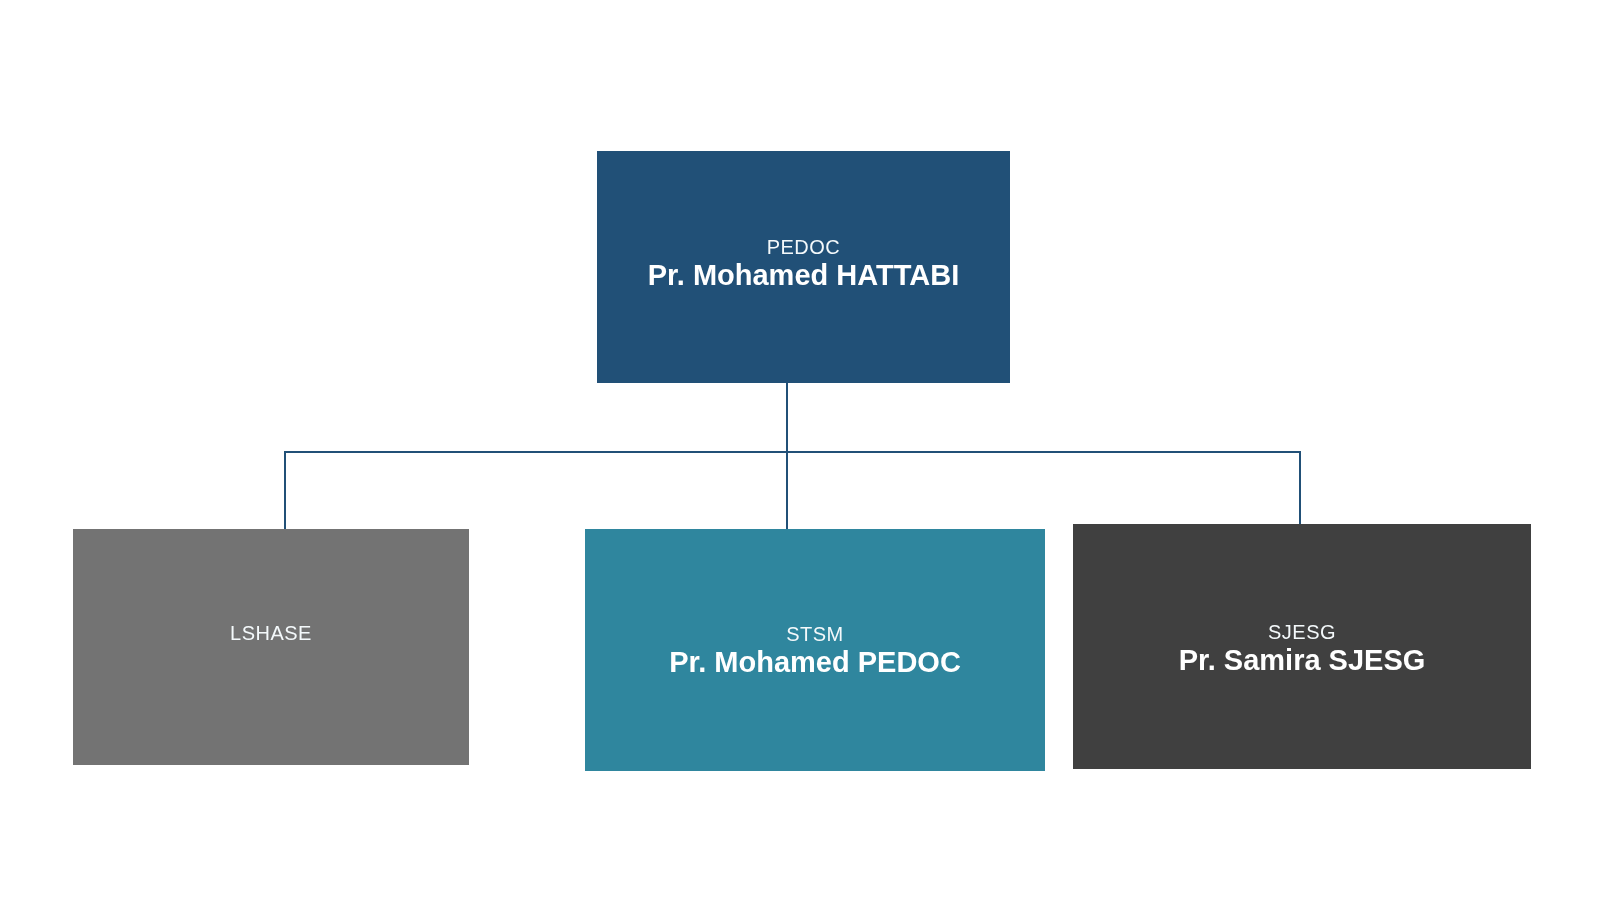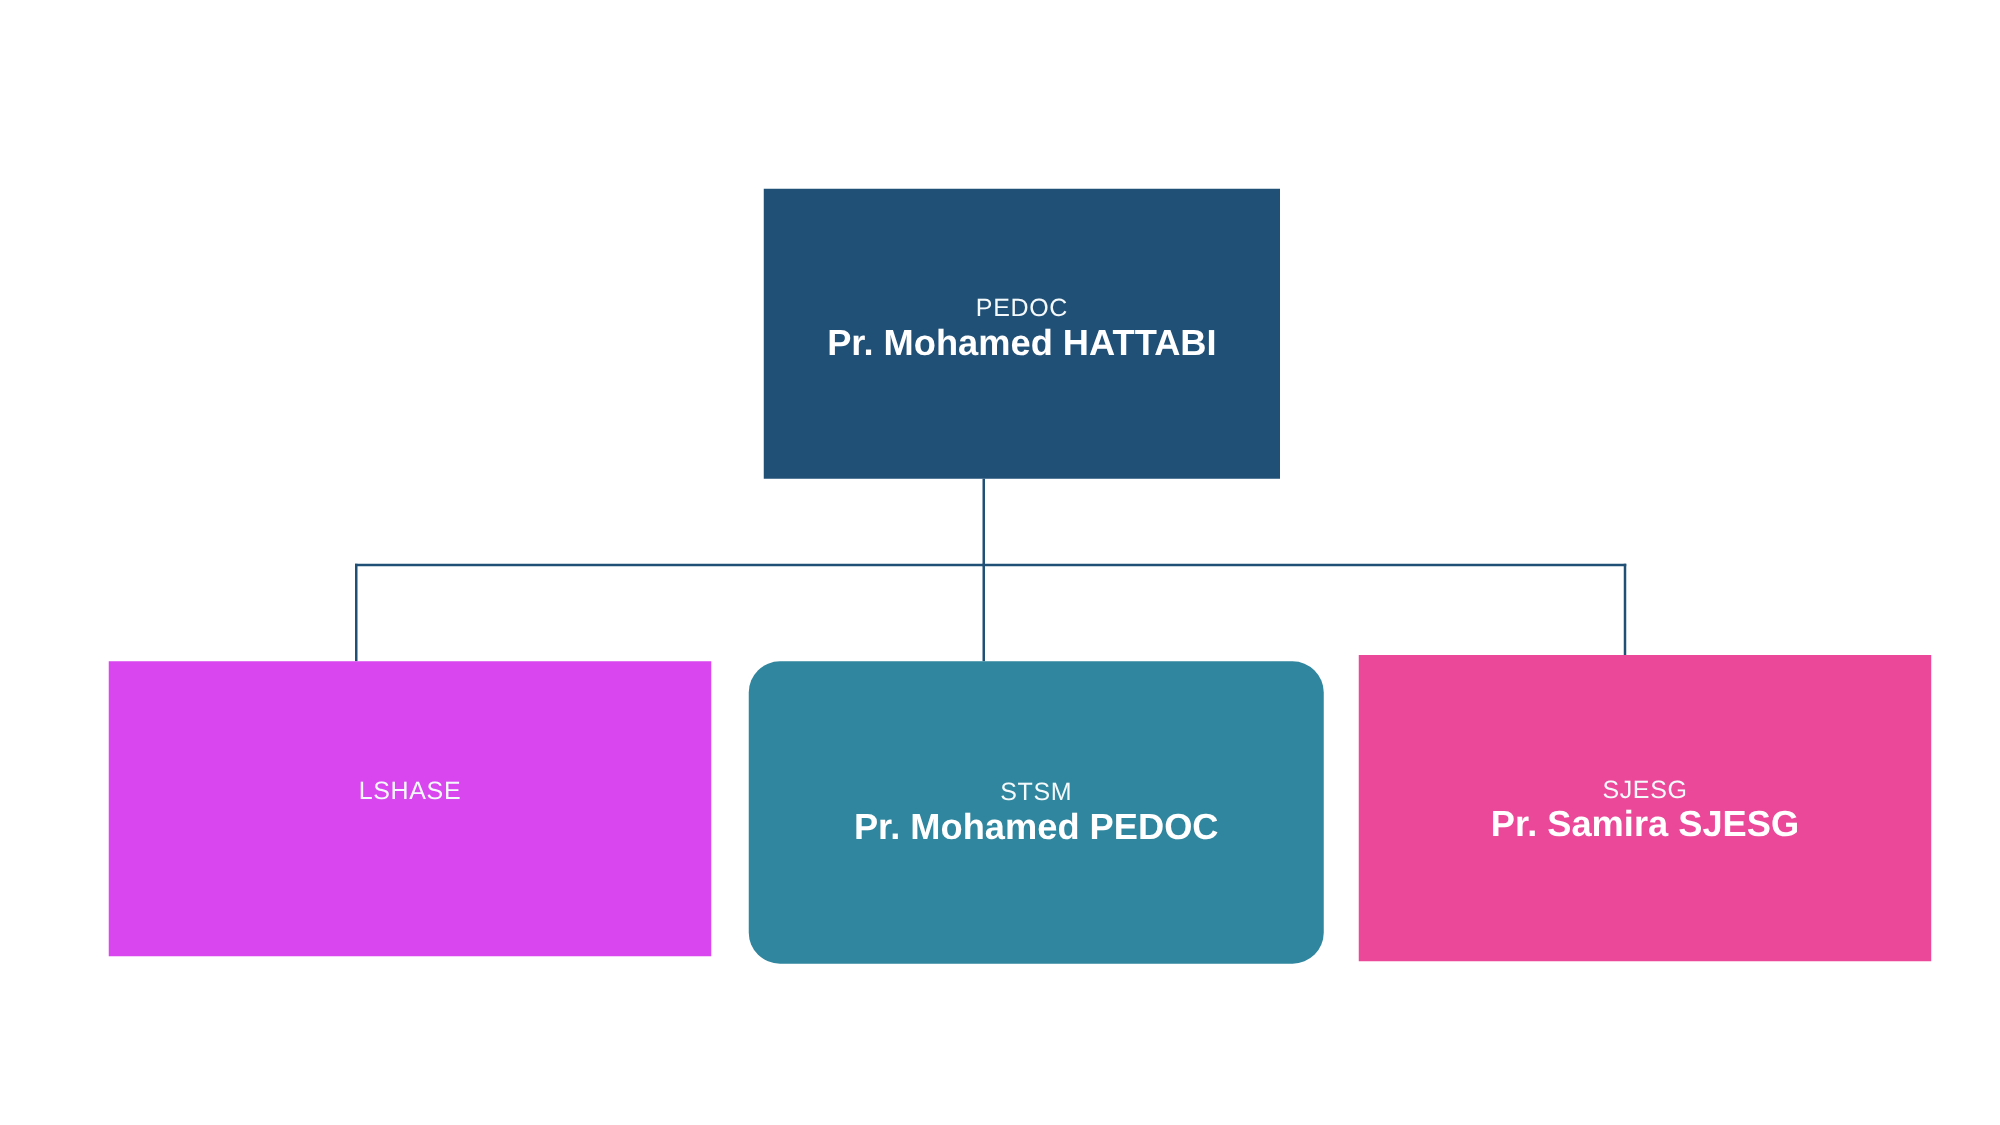"PEDOC" .node { margin-left: 14px -> none }
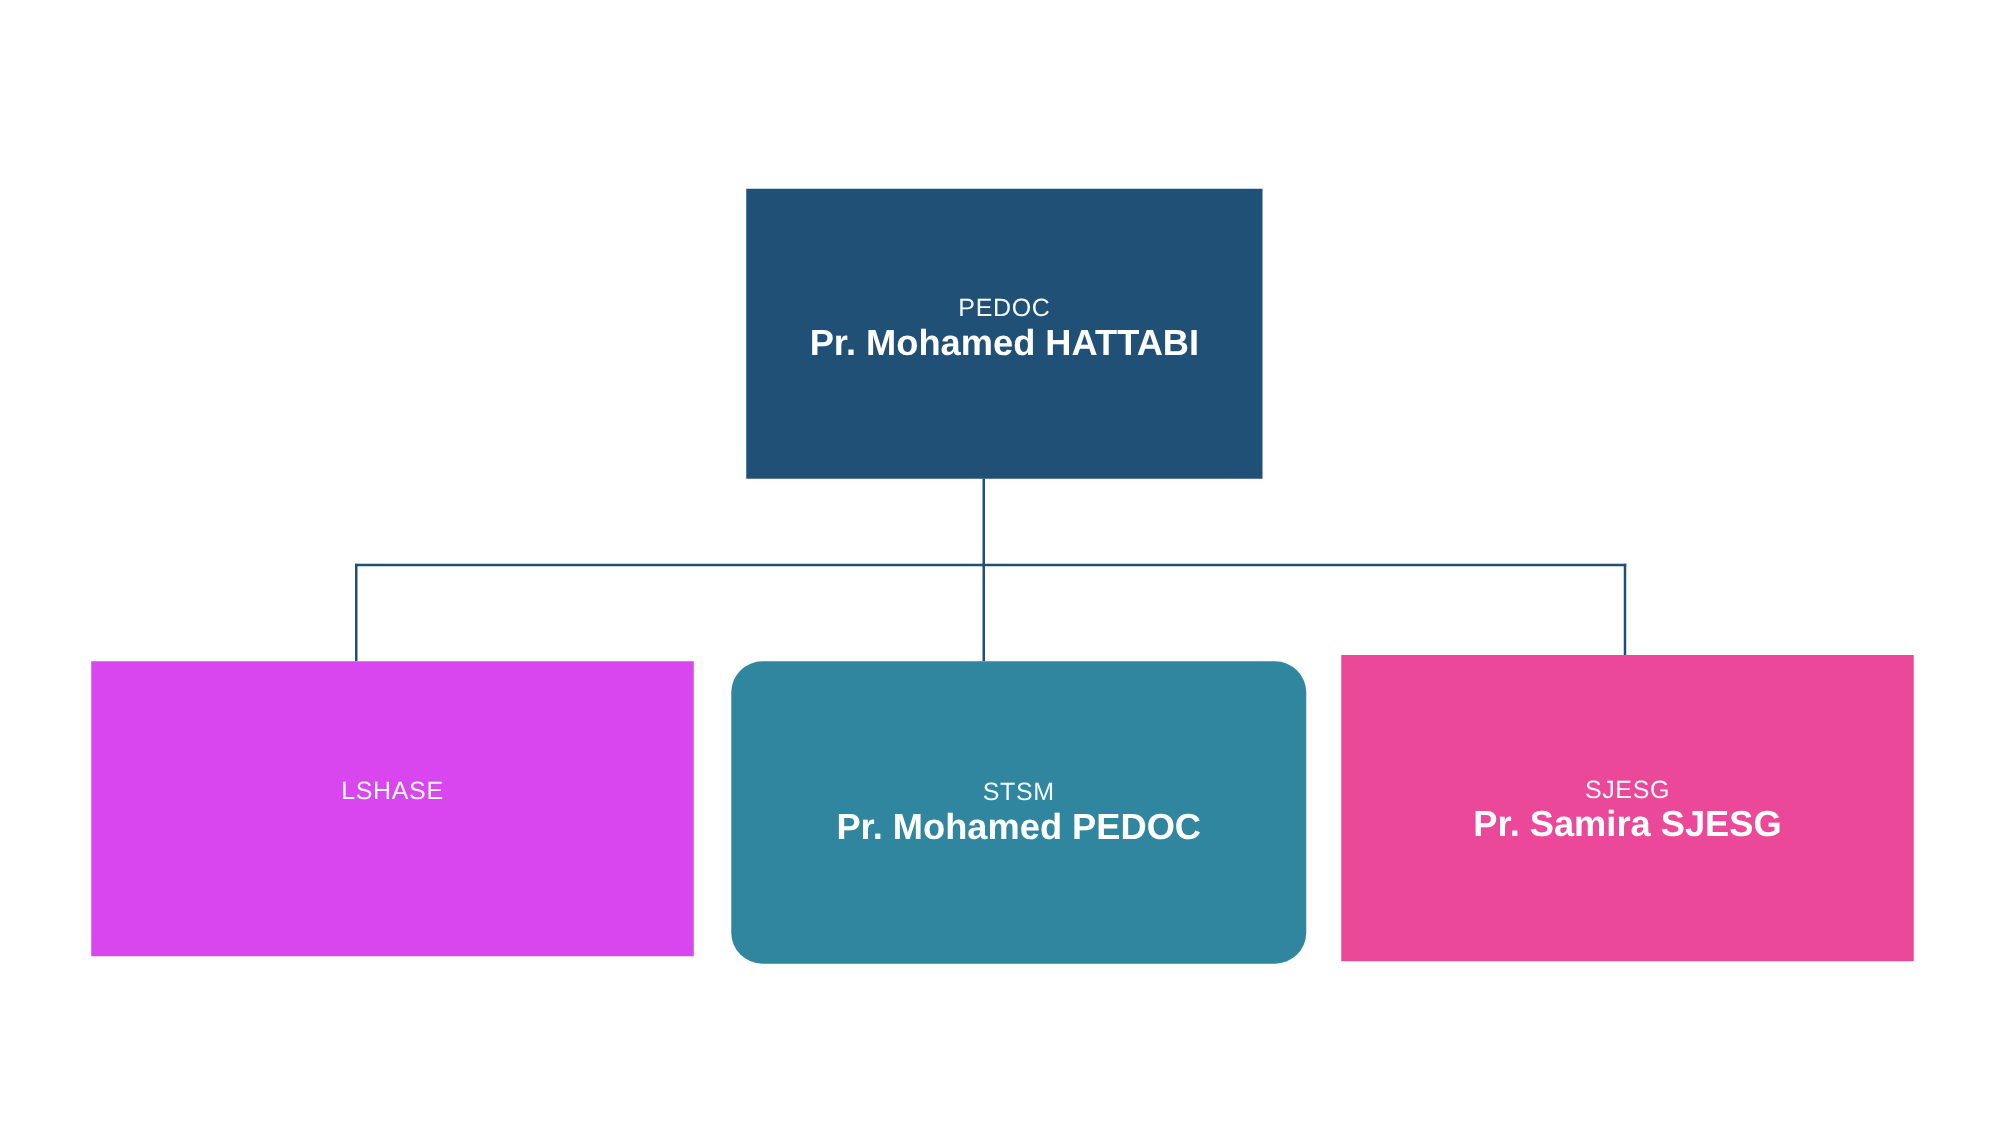"LSHASE" .node-lshase { background: #d946ef -> #737373; width: 482px -> 396px }
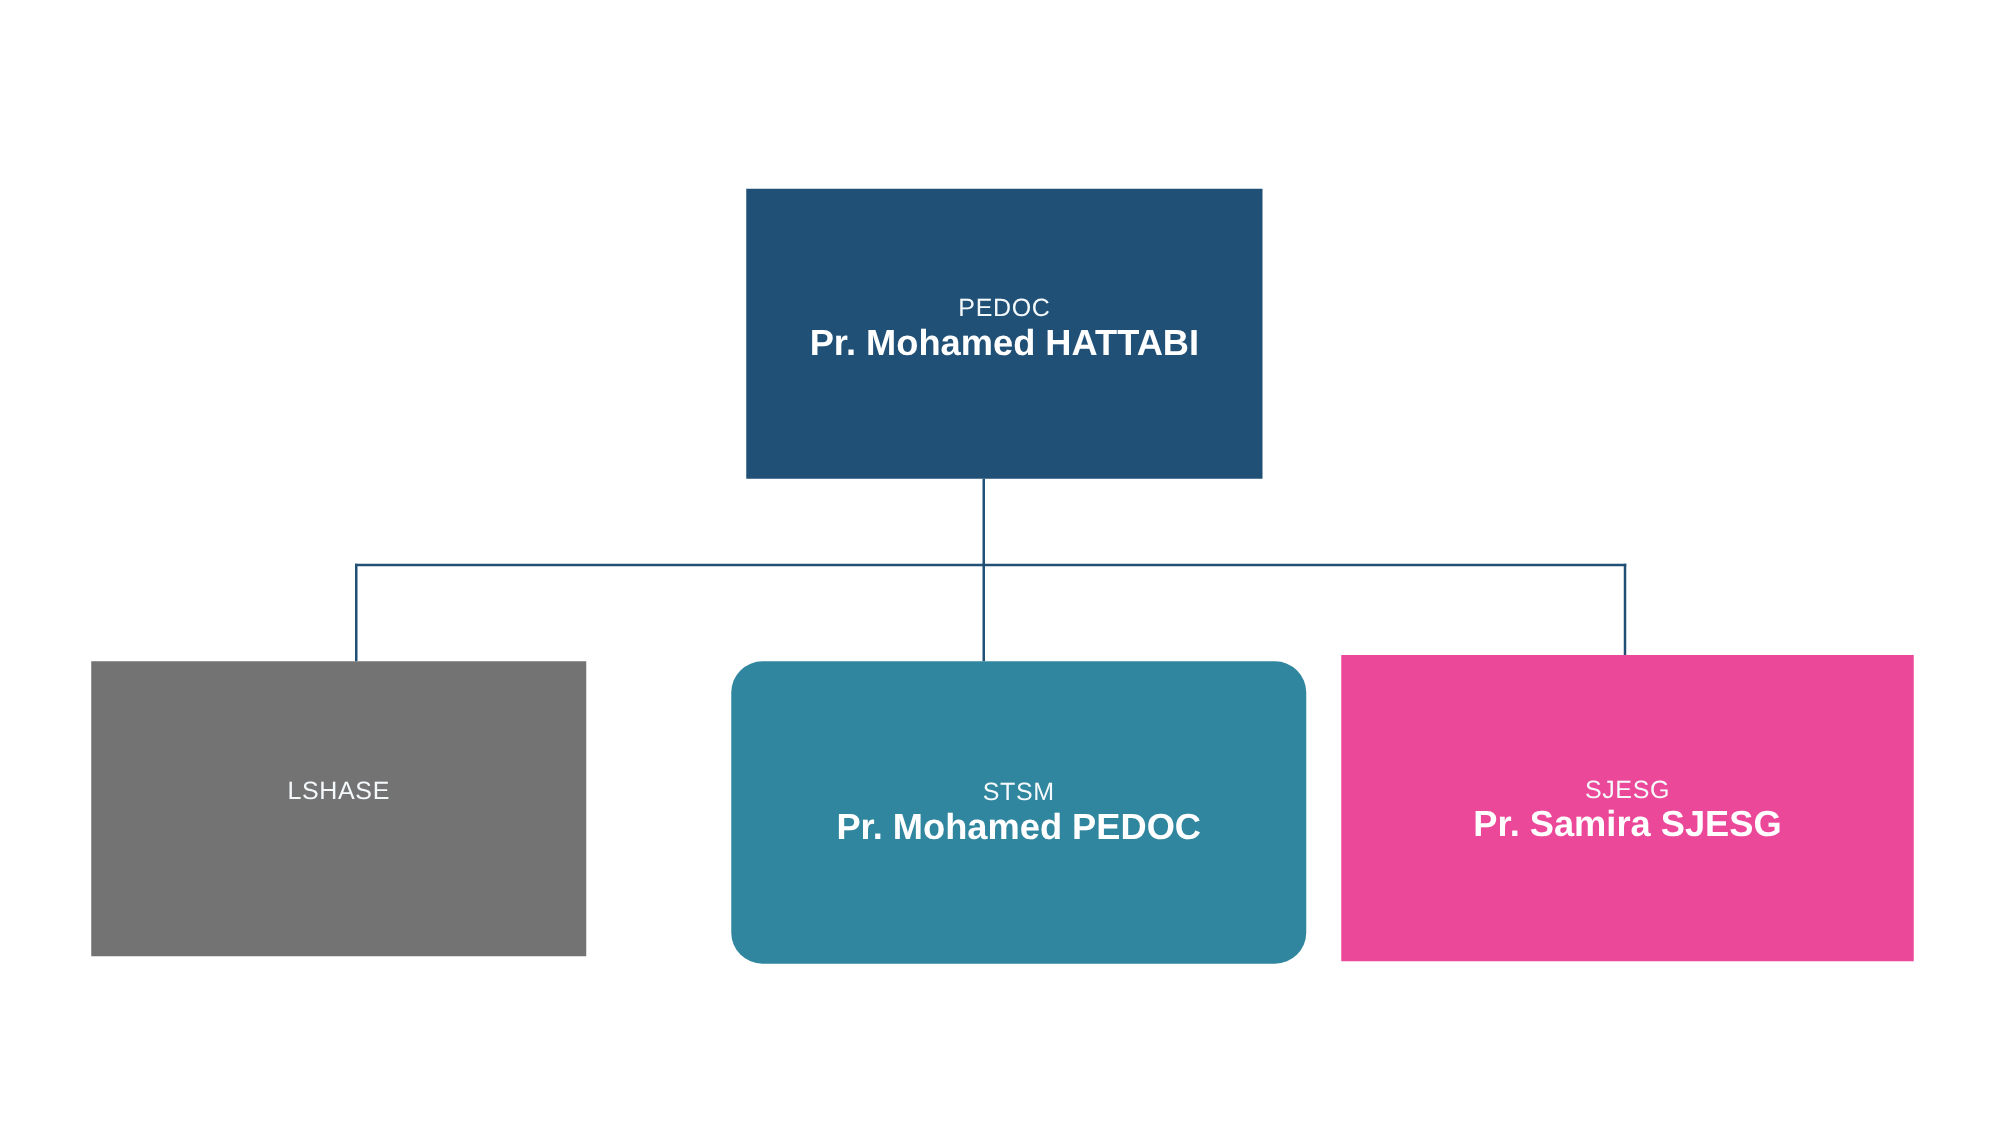"STSM" .node-stsm { border-radius: 25px -> none }
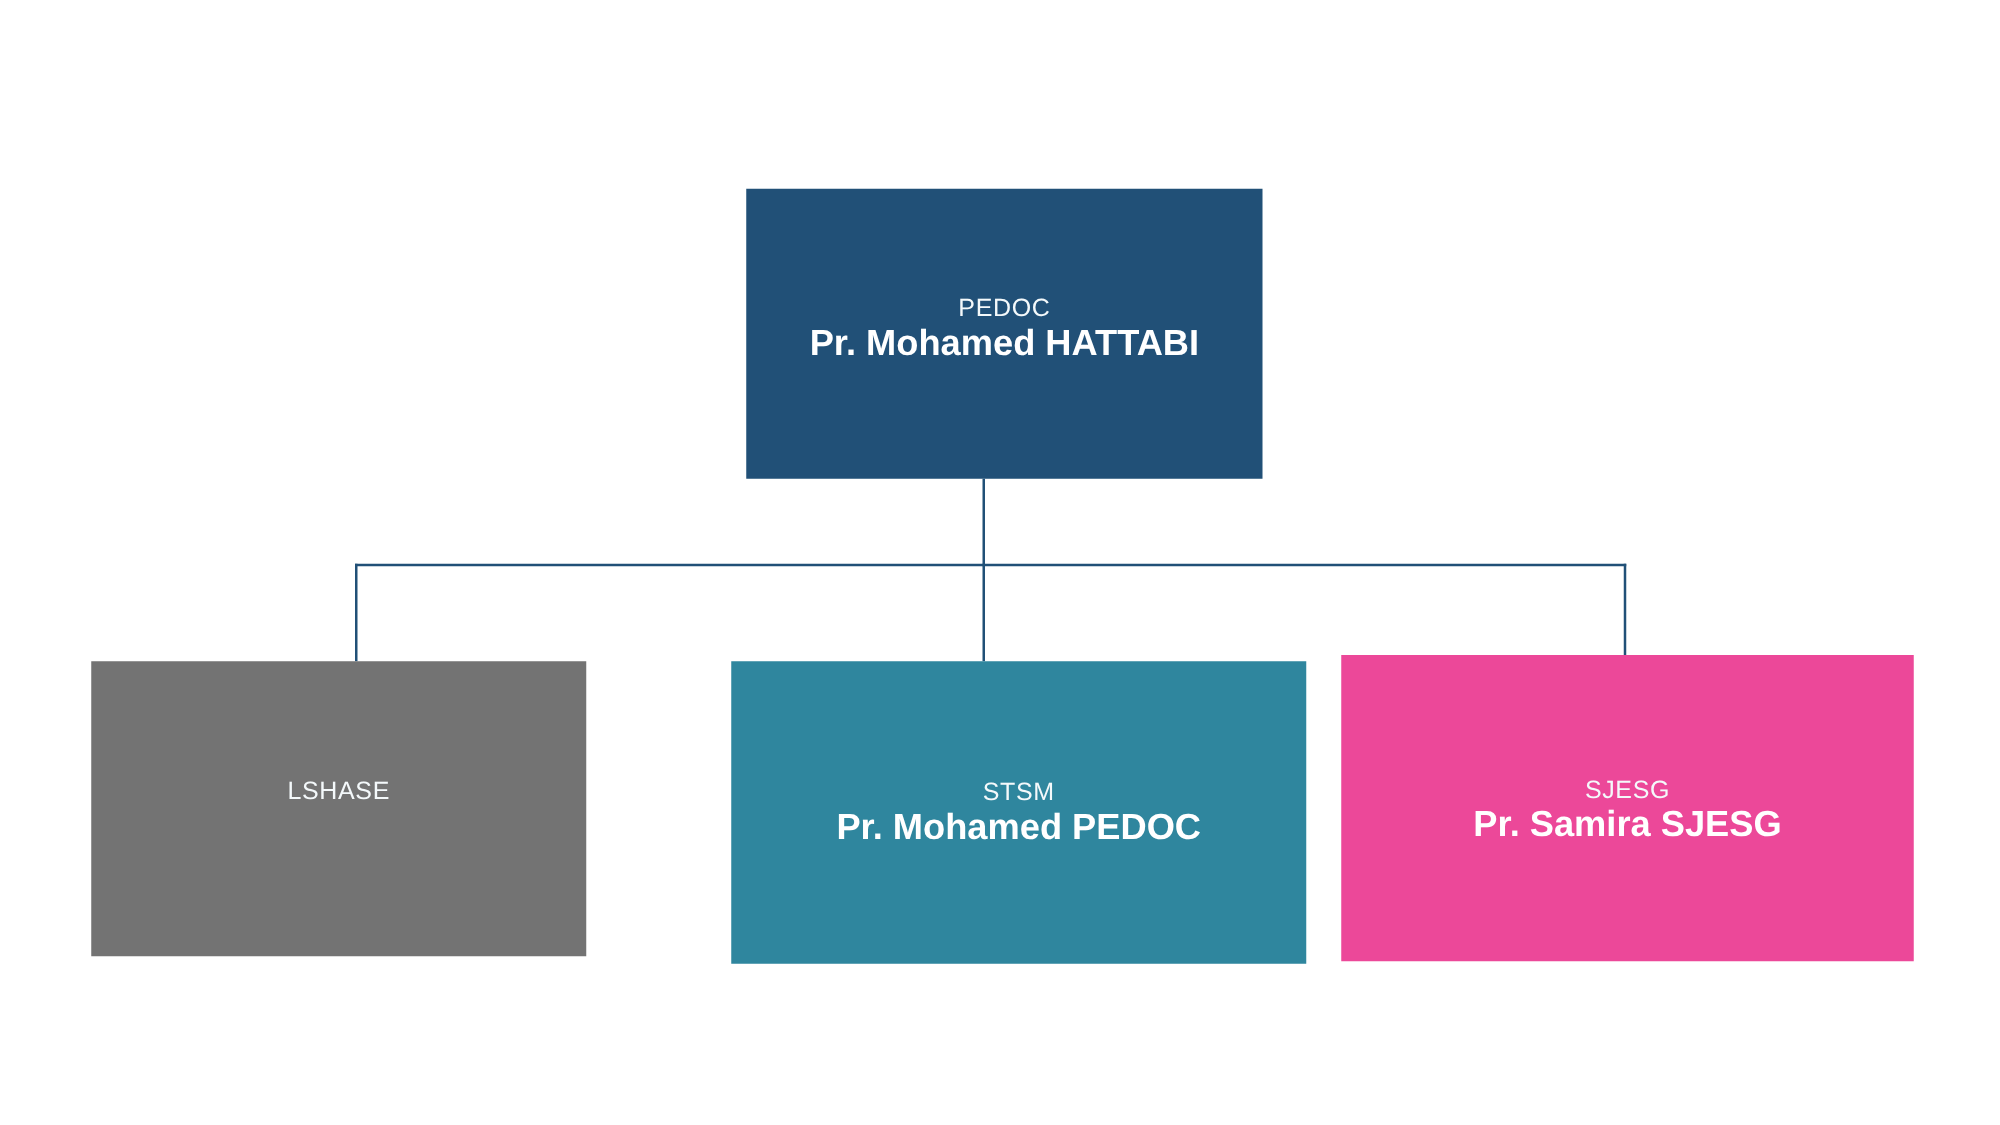"SJESG" .node-sjesg { background: #ec4899 -> #404040 }
